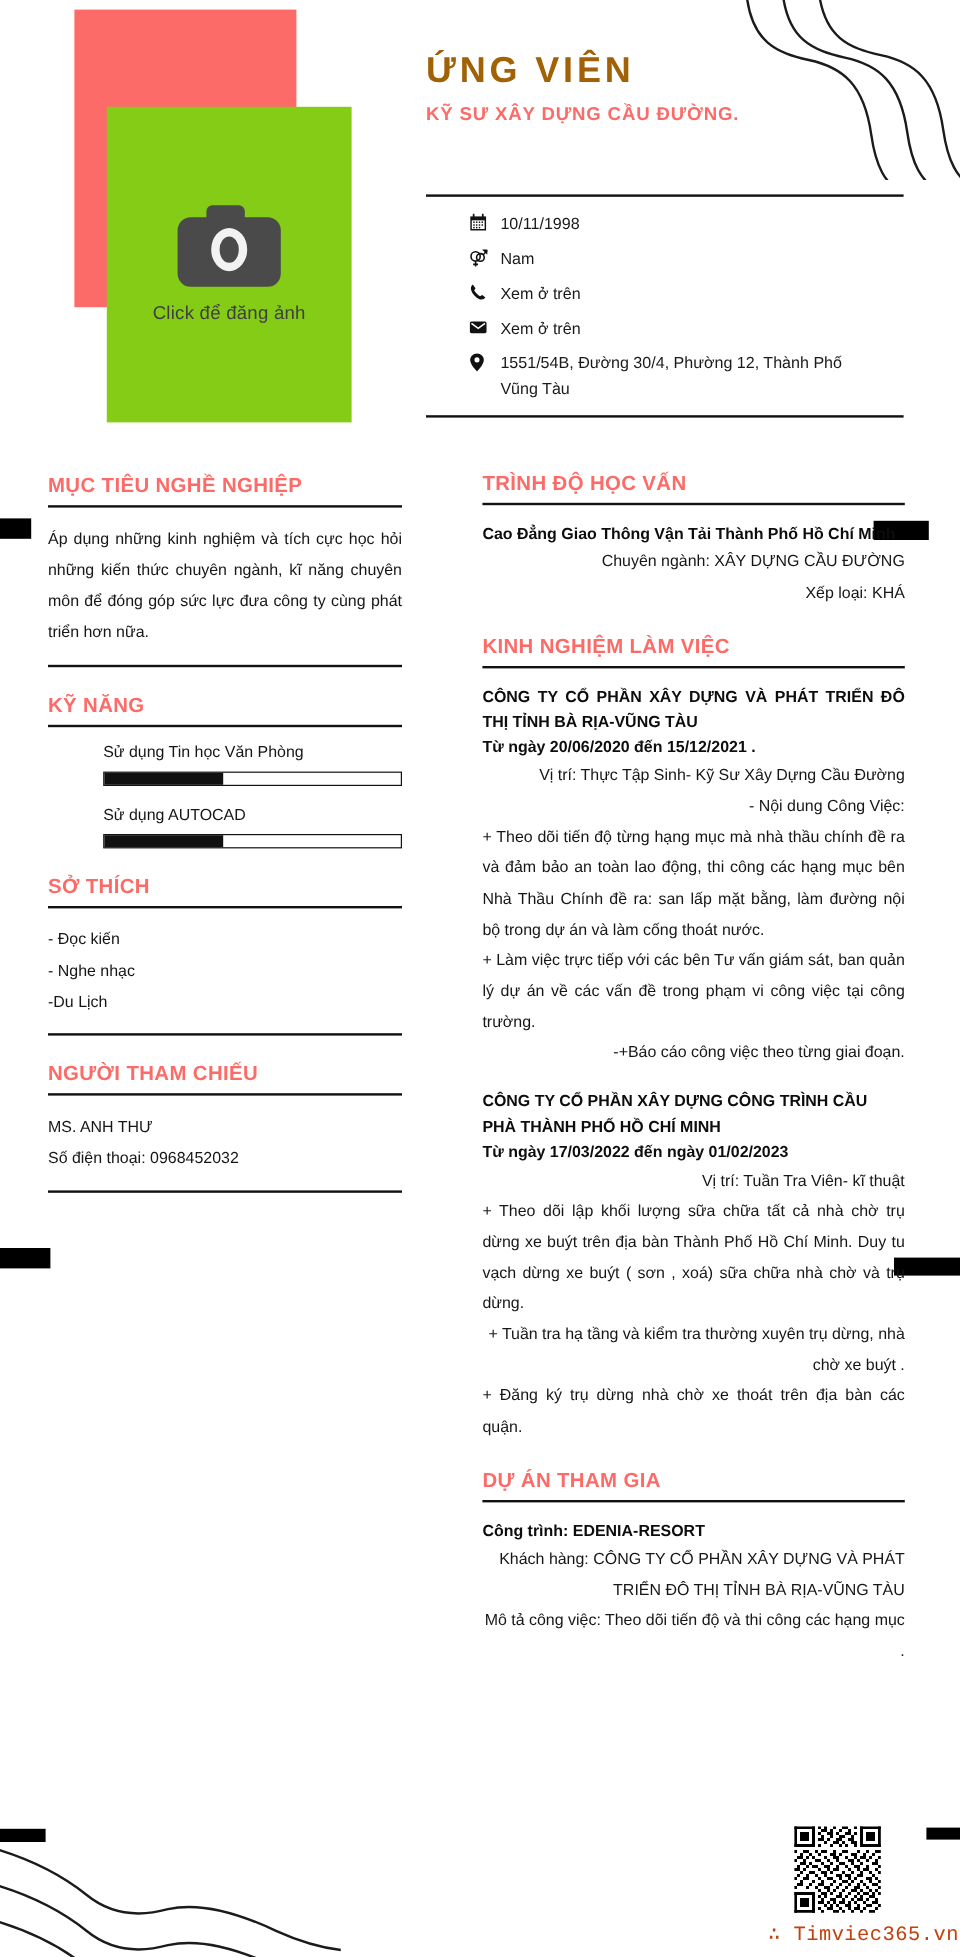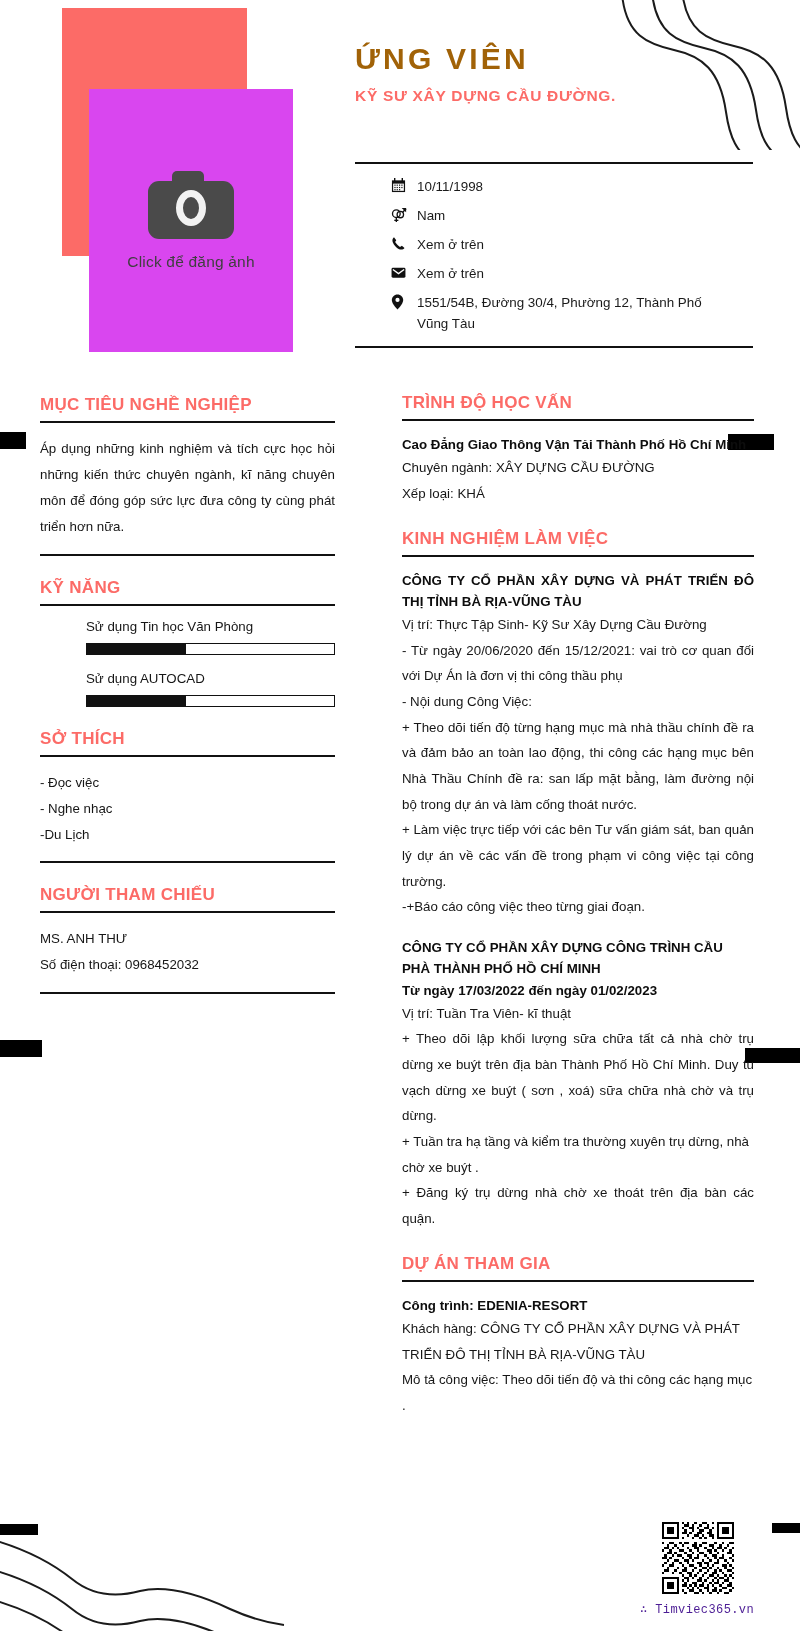"Click để đăng ảnh" .photo-box { background: #d946ef -> #84cc16 }
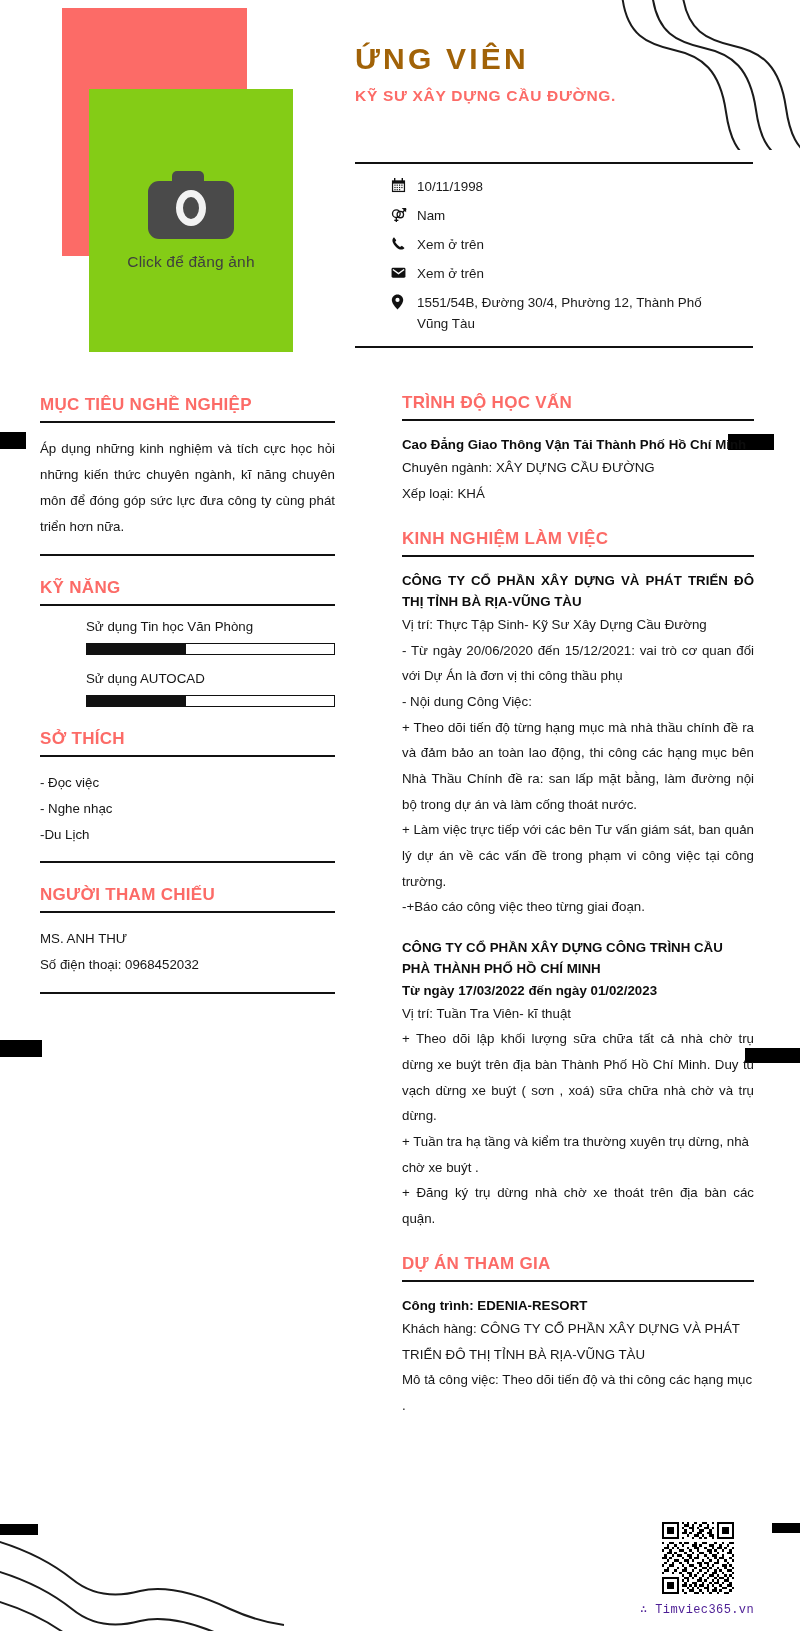"Chuyên ngành: XÂY DỰNG CẦU" .entry-line { text-align: none -> right }
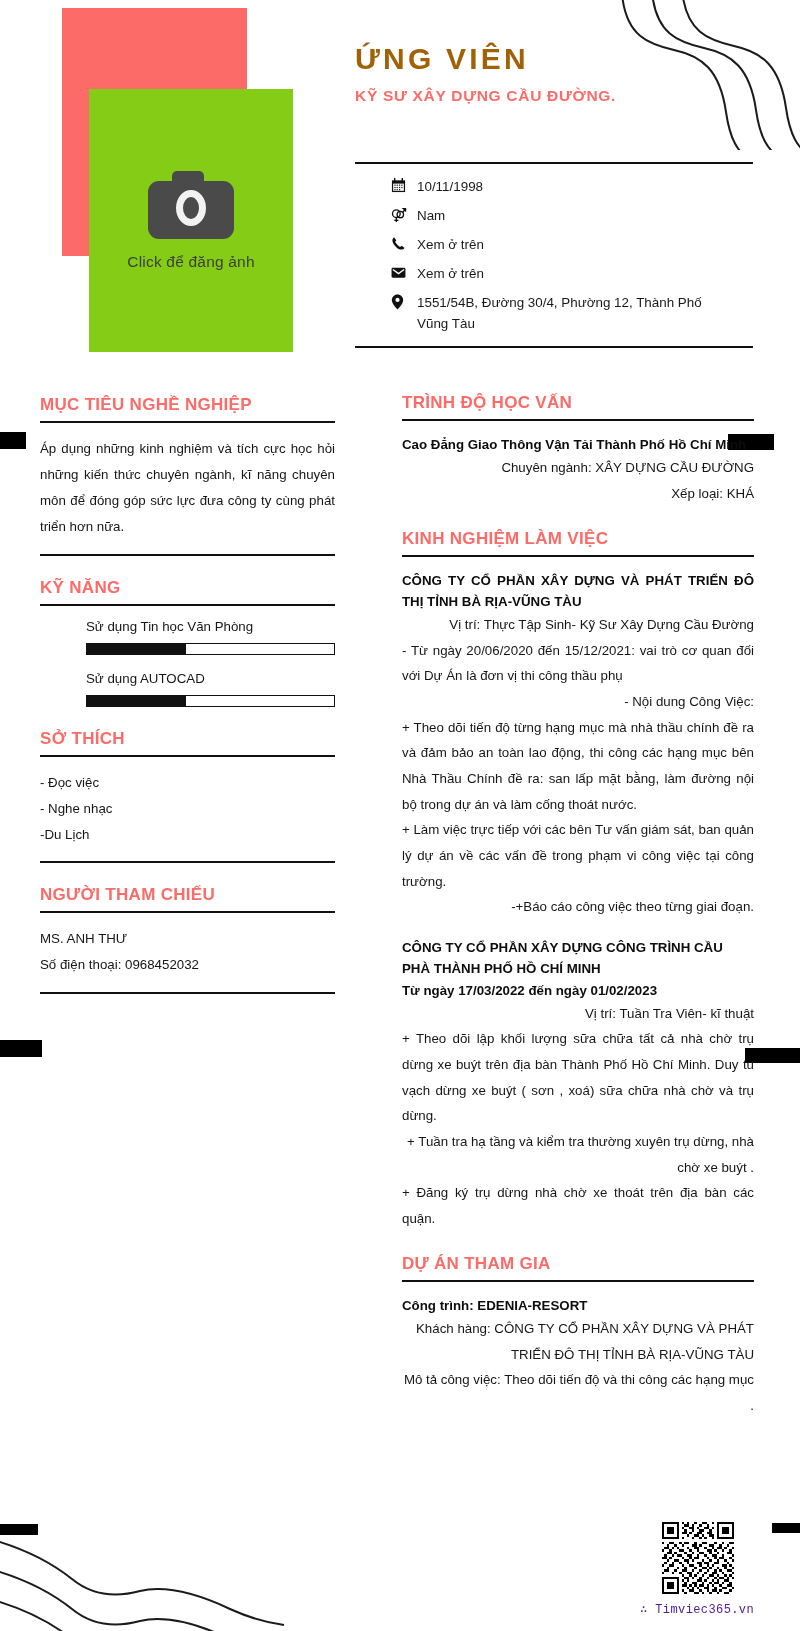"Từ ngày 20/06/2020 đến 15/12/2021" div.entry-title-left { html: none -> <div>Từ ngày 20/06/2020 đến 15/12/2021 .</div> }
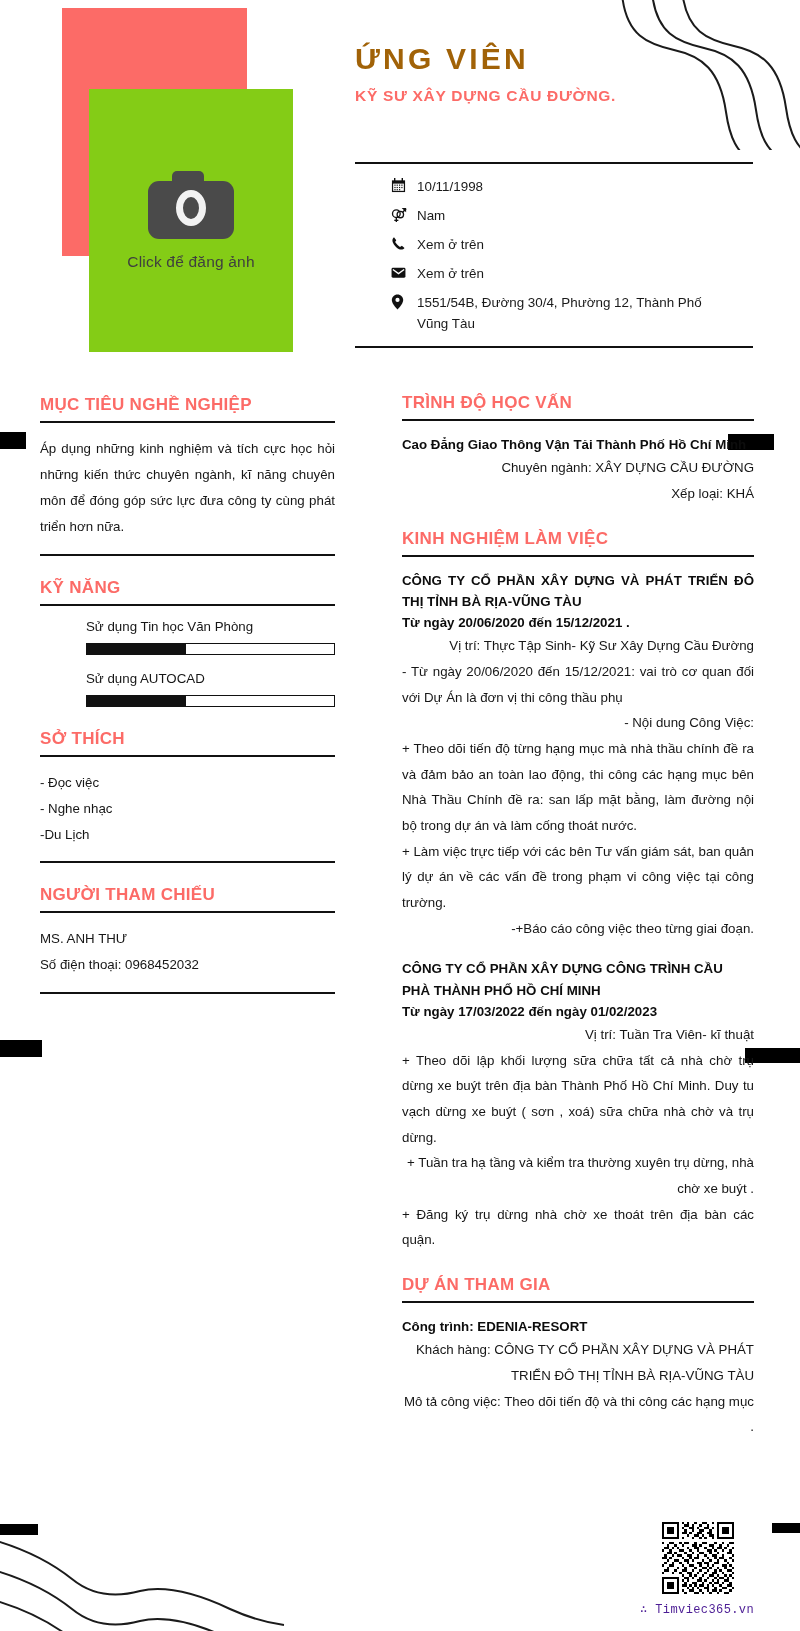"- Từ ngày 20/06/2020 đến" div.entry-line-just { html: <div>- Từ ngày 20/06/2020 đến 15/12/2021: vai trò cơ quan đối với Dự Án là đơn vị thi công thầu phụ</div> -> none }
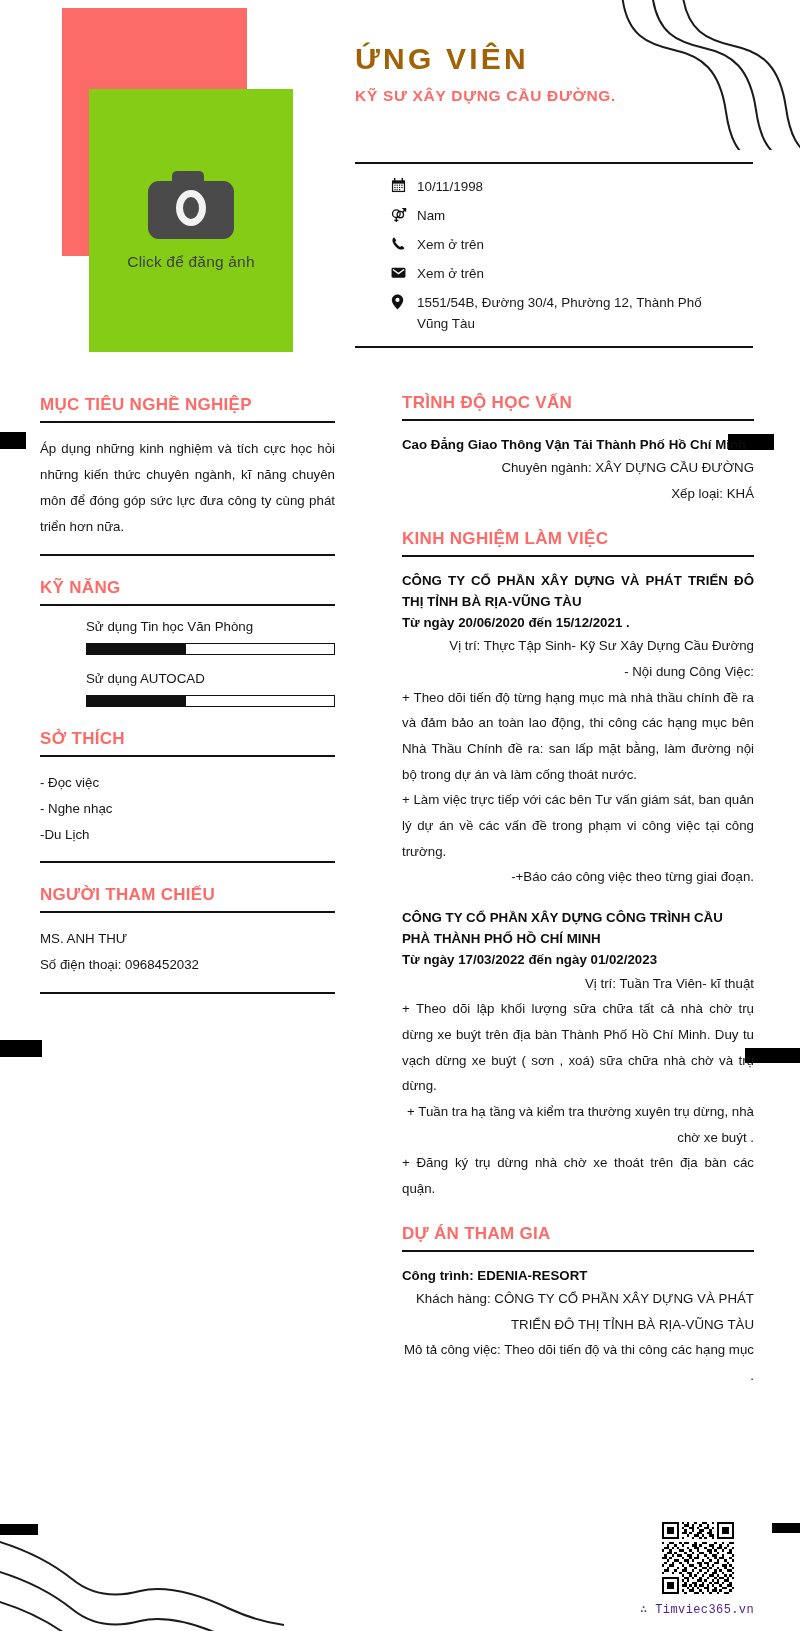"- Đọc việc" div.hobby { text: việc -> kiến }
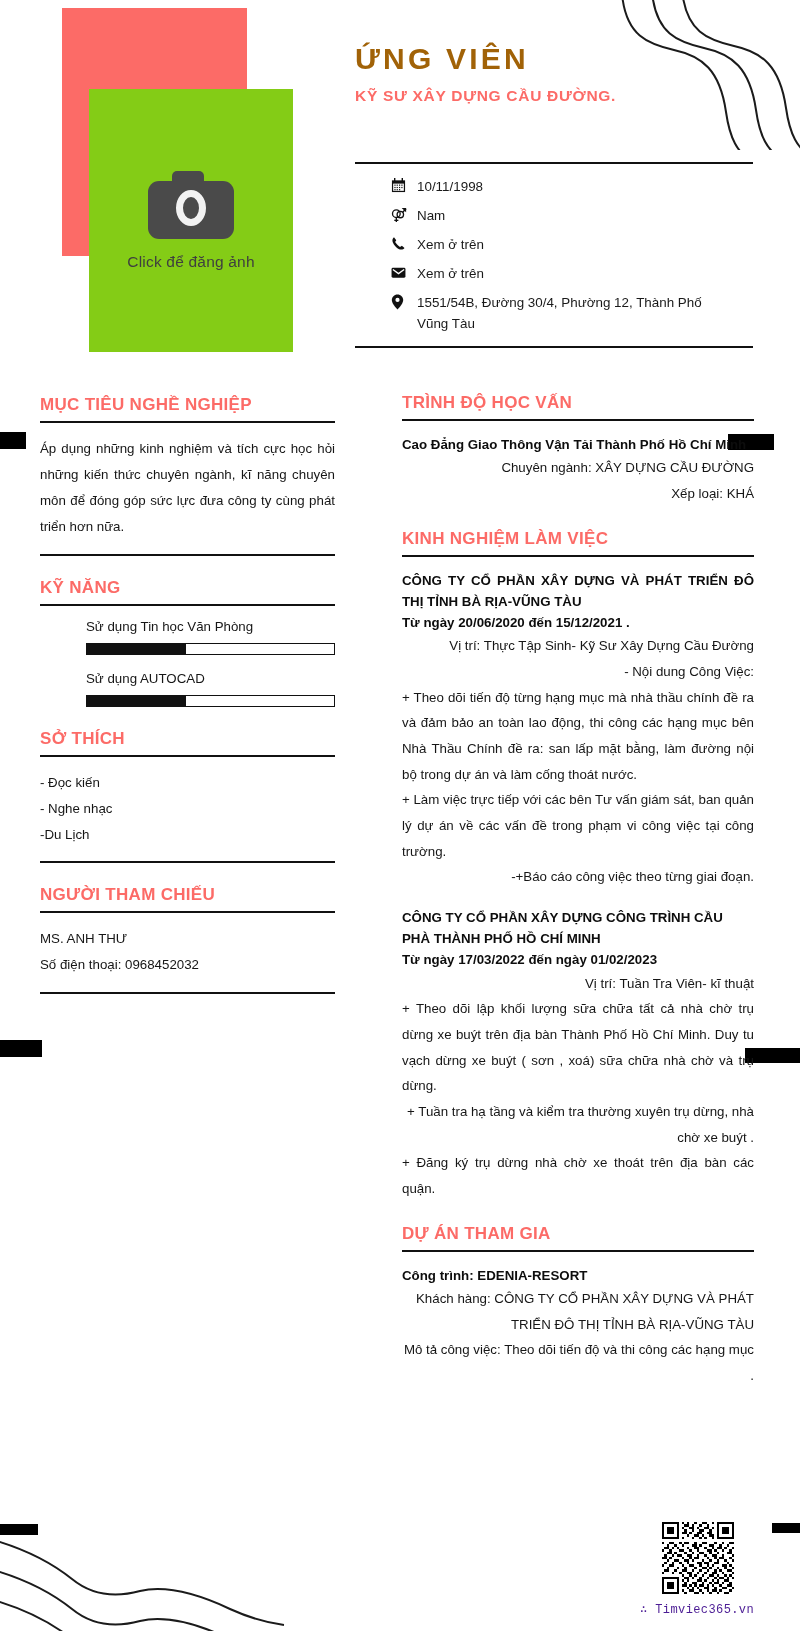"∴ Timviec365.vn" .watermark { color: #4c1d95 -> #c2410c; font-size: 12px -> 17px }
